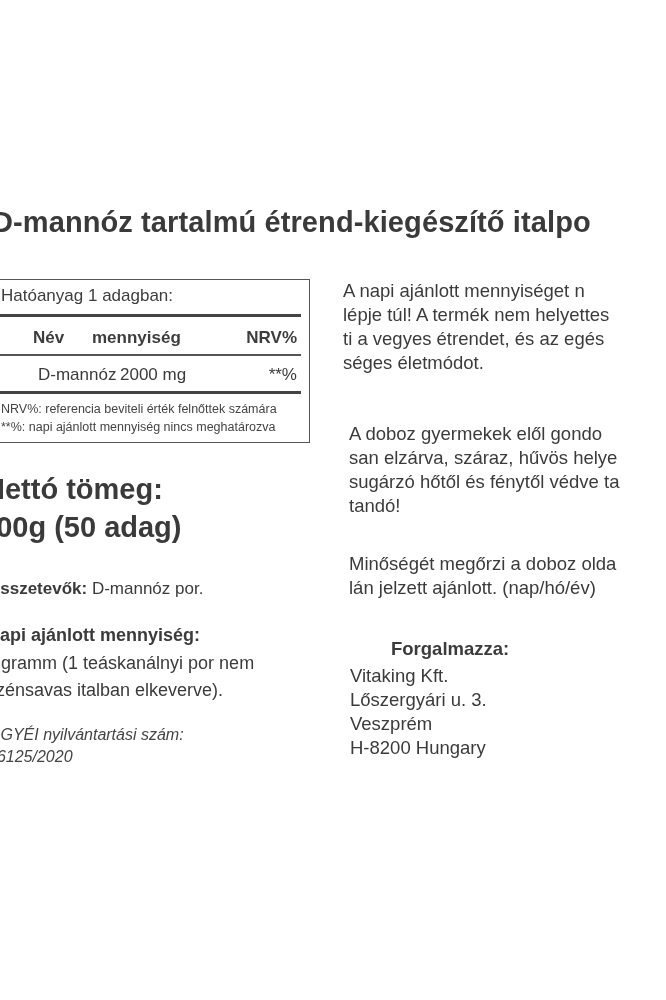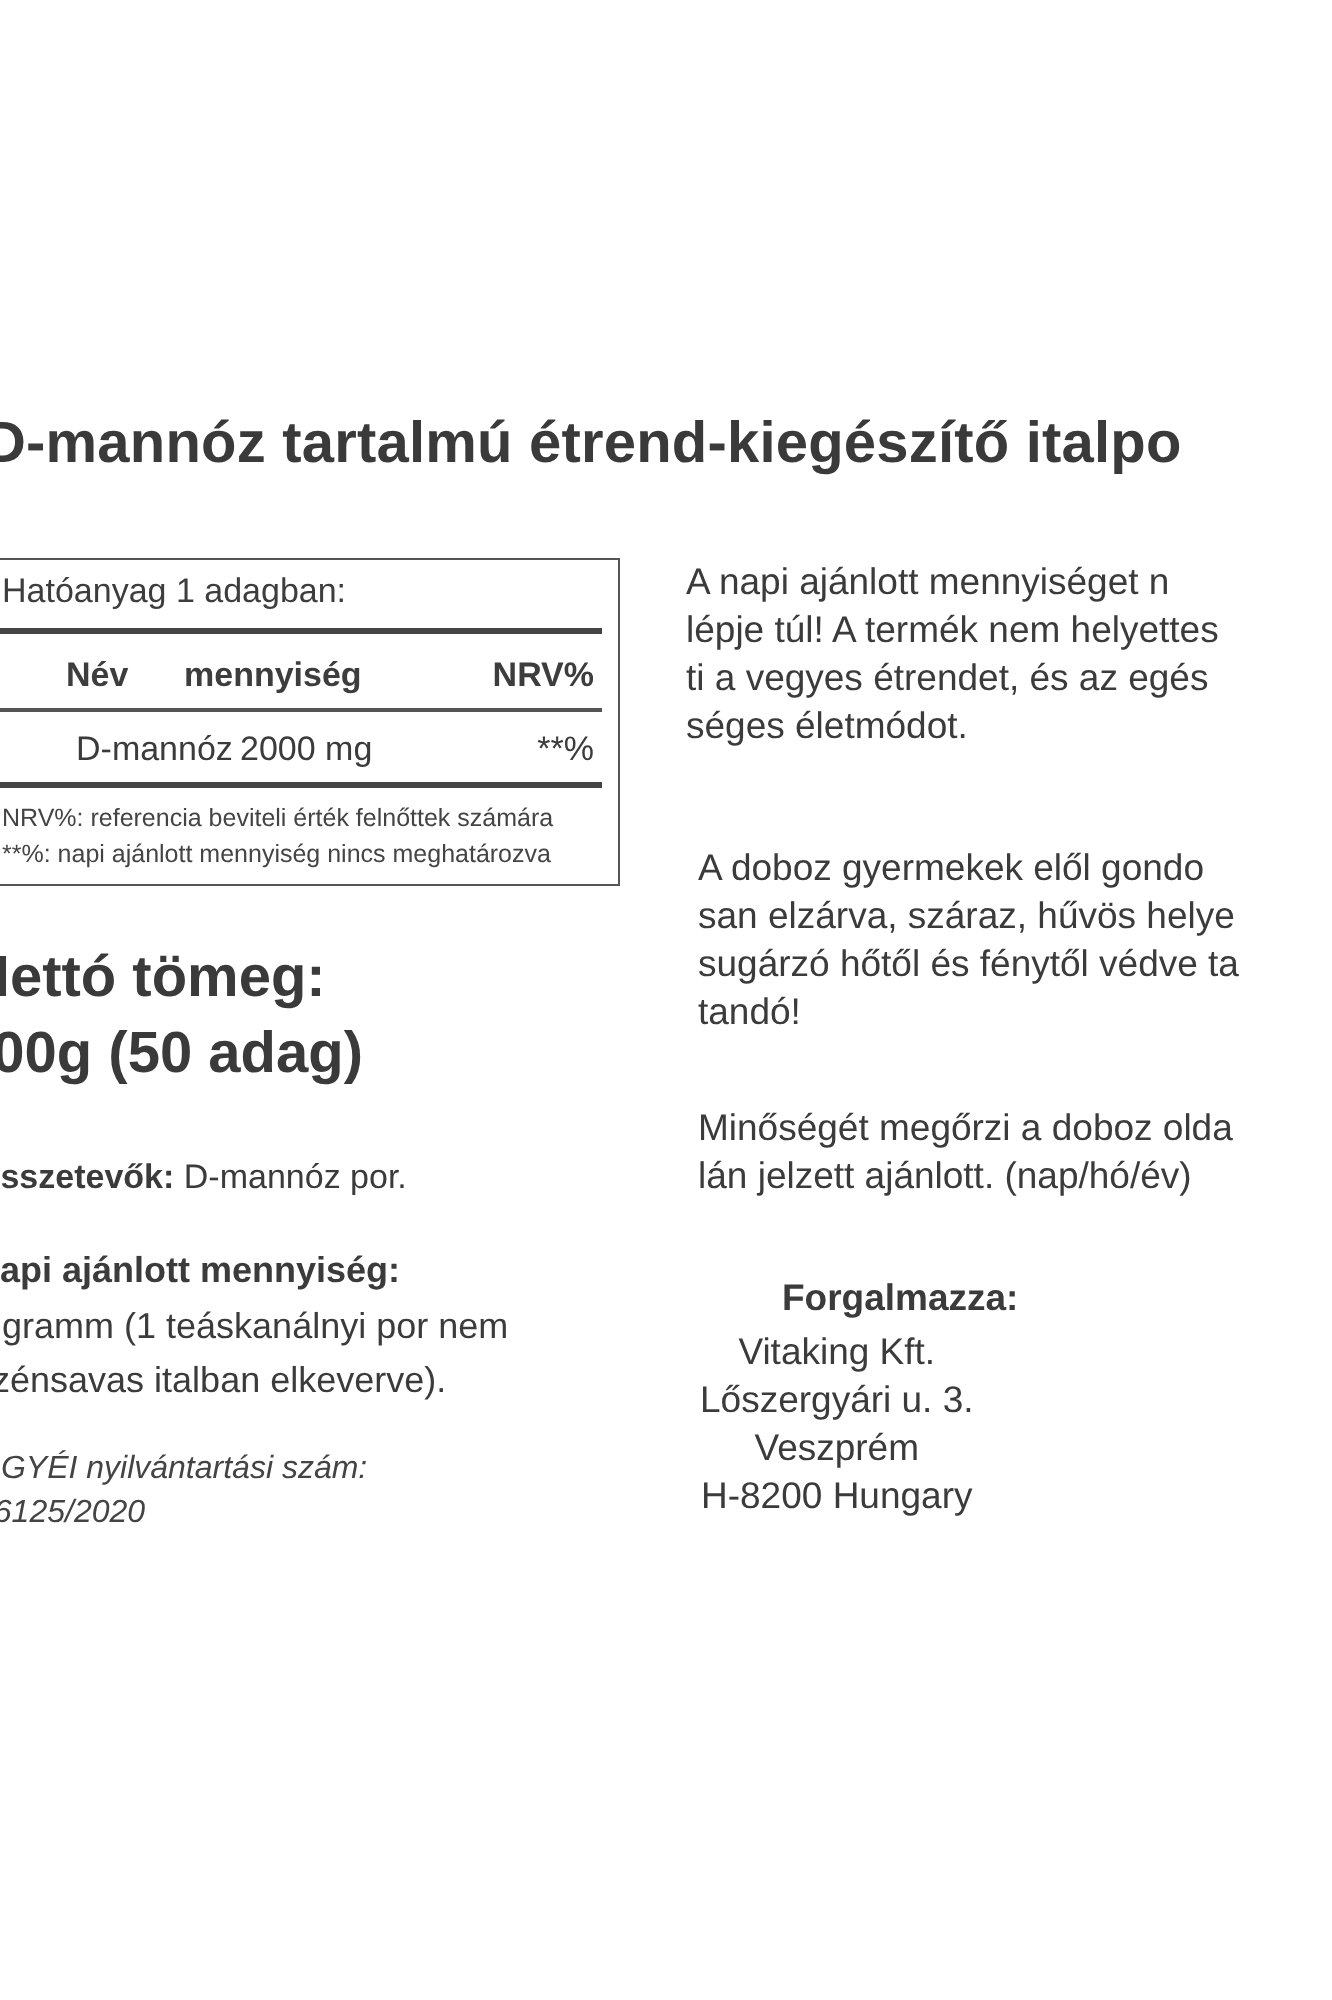"Vitaking Kft." div.abs { text-align: center -> none }
